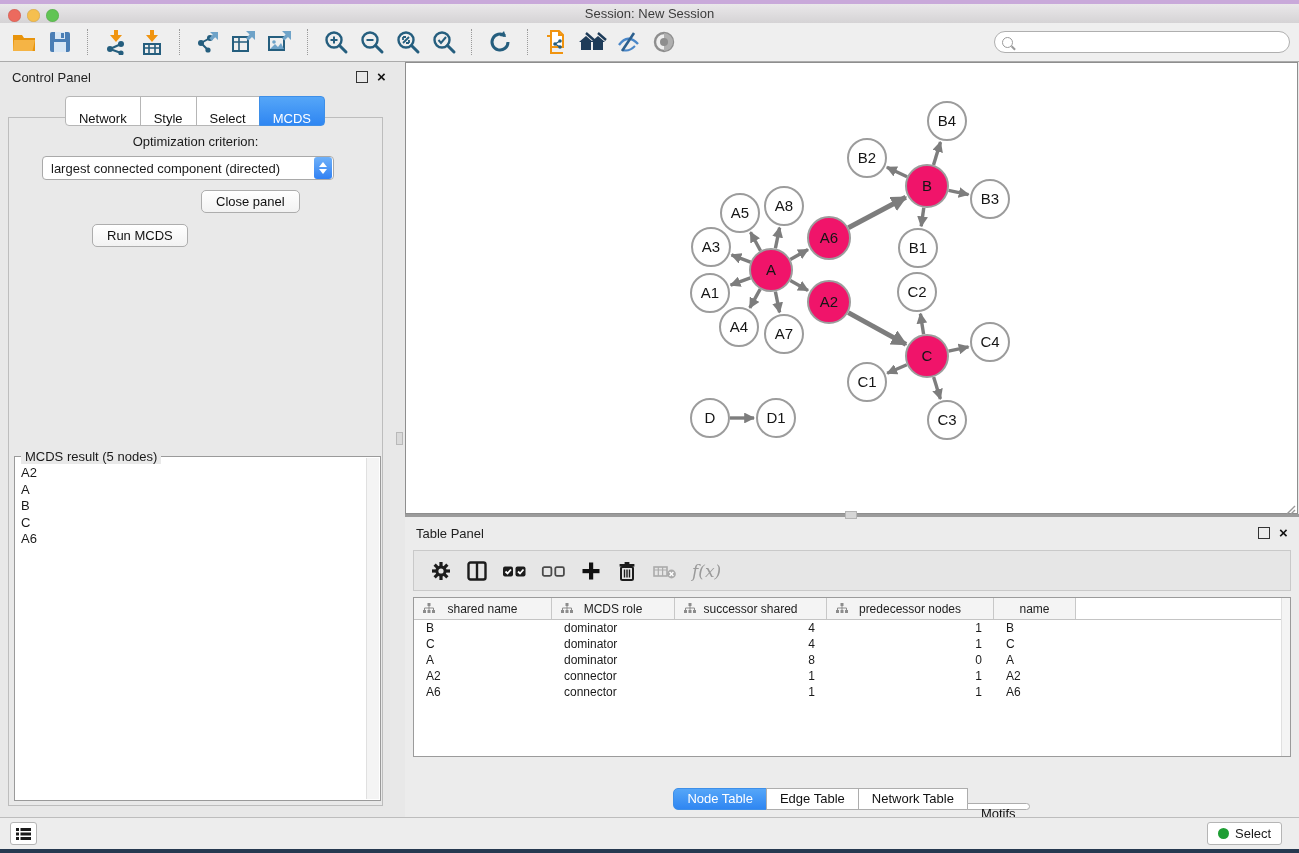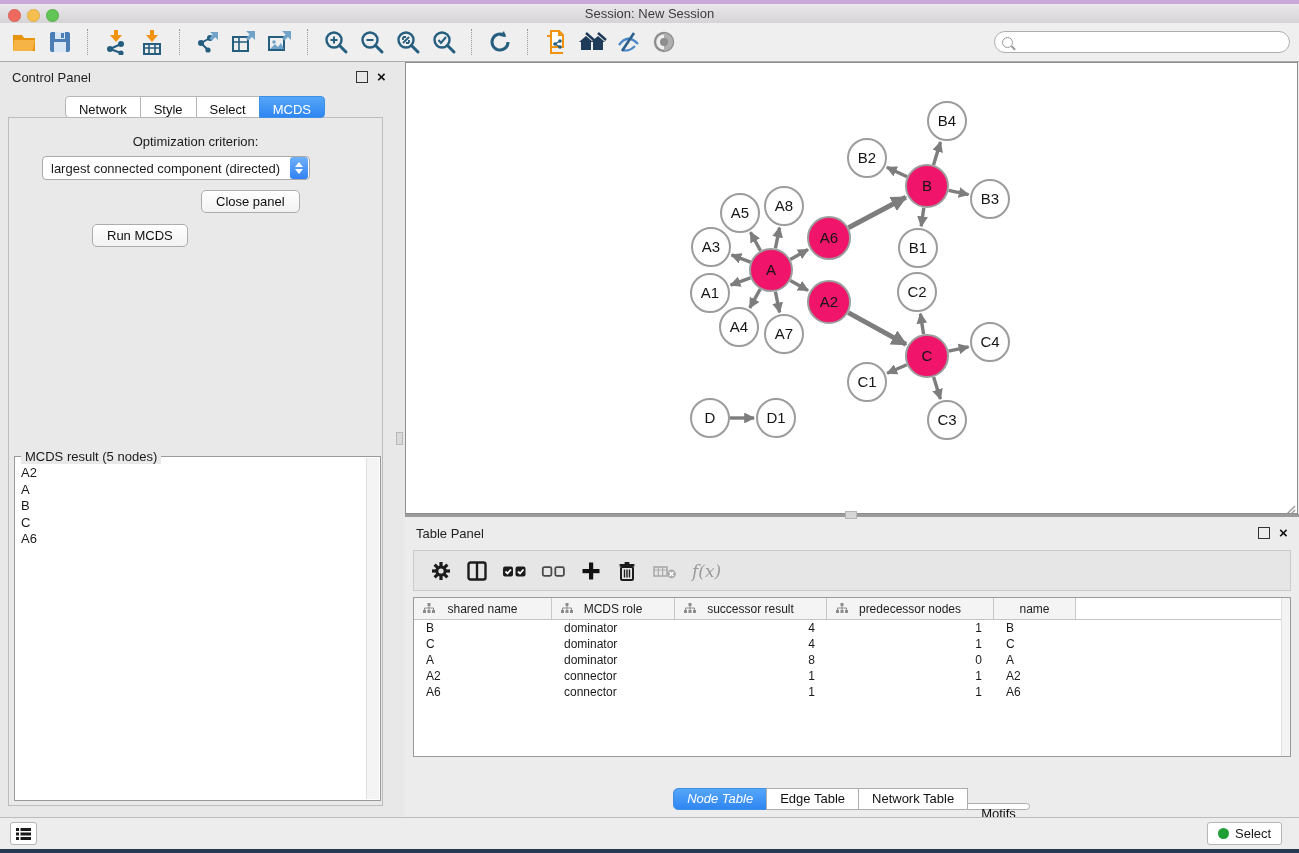"Network" .tab { padding: 5px 13px -> 14px 13px }
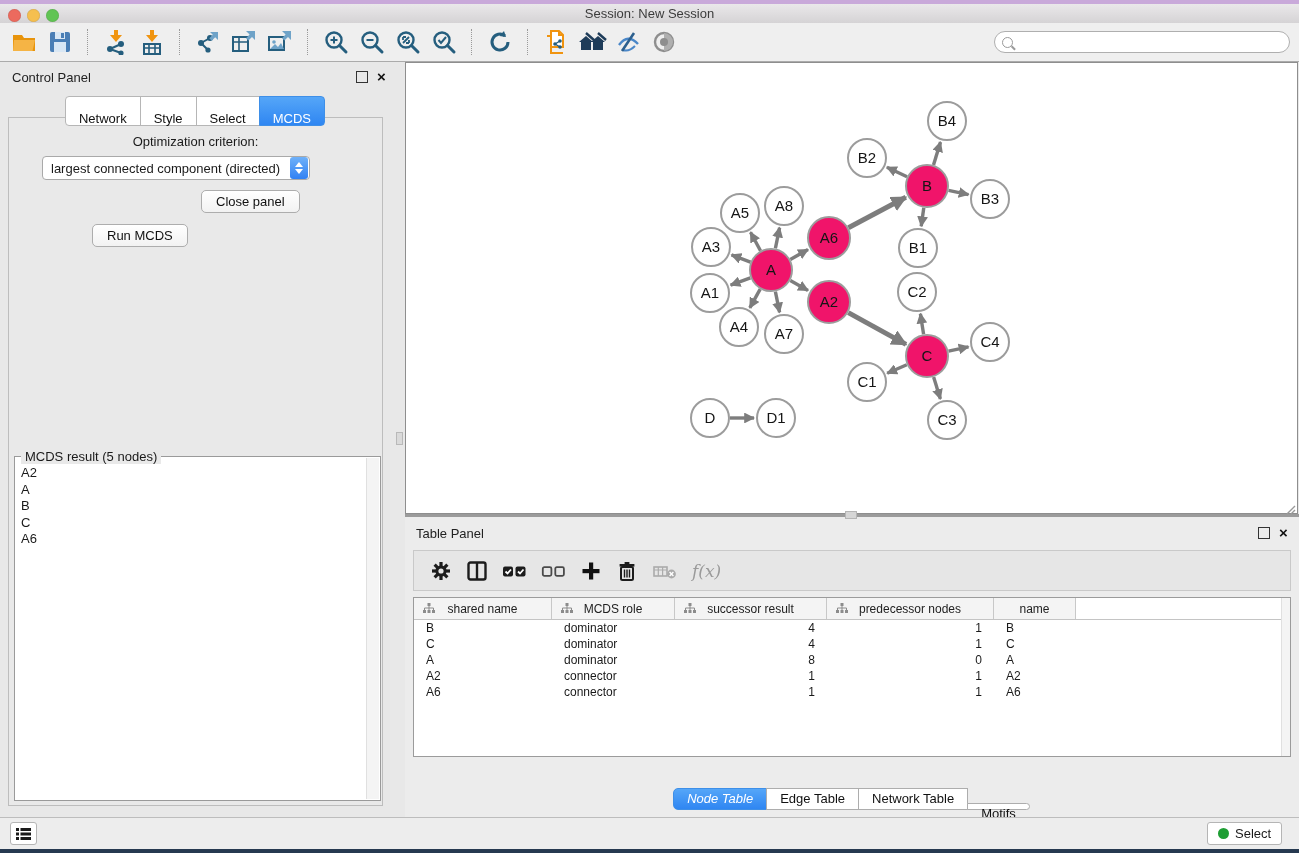"largest connected component (directed)" #criterion-select { width: 268px -> 292px }
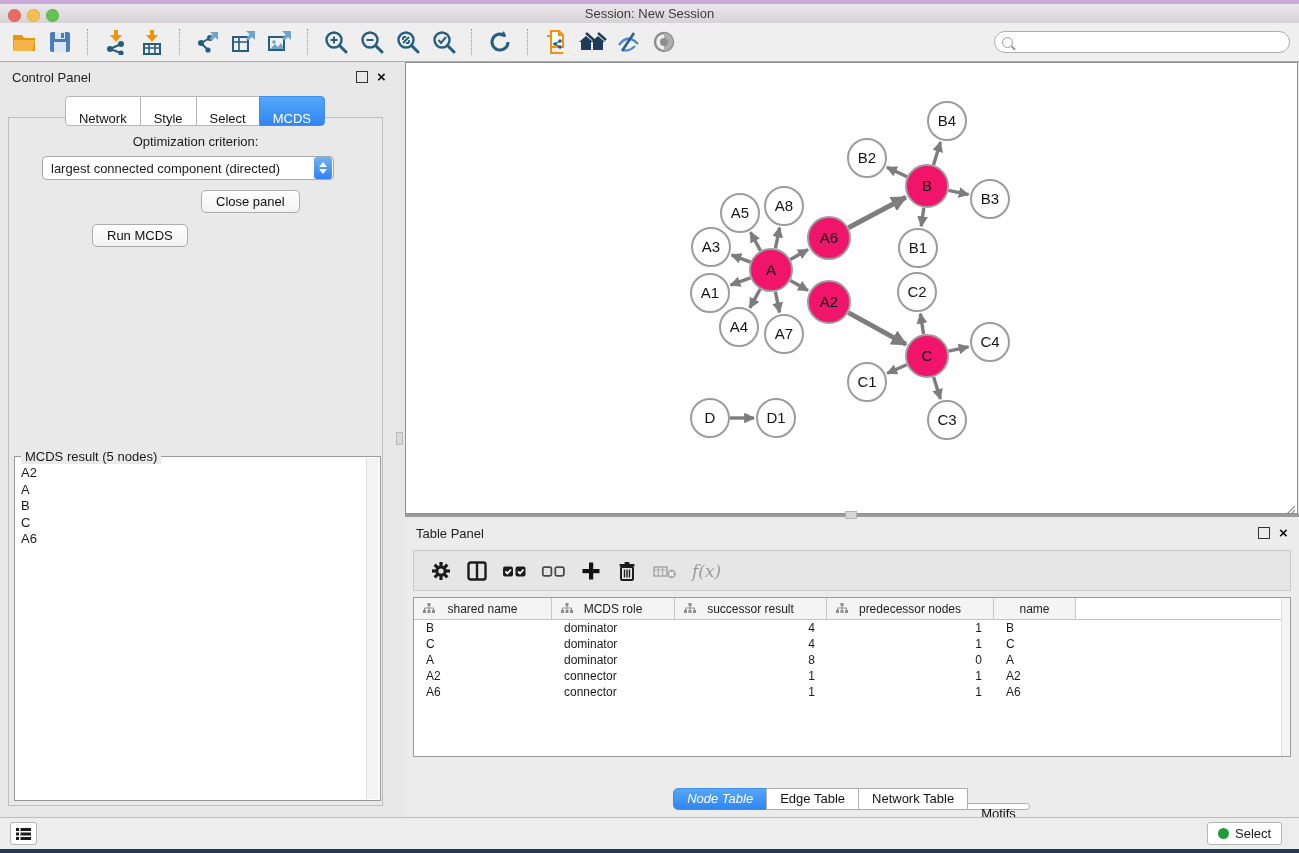"successor result" span { text: result -> shared }
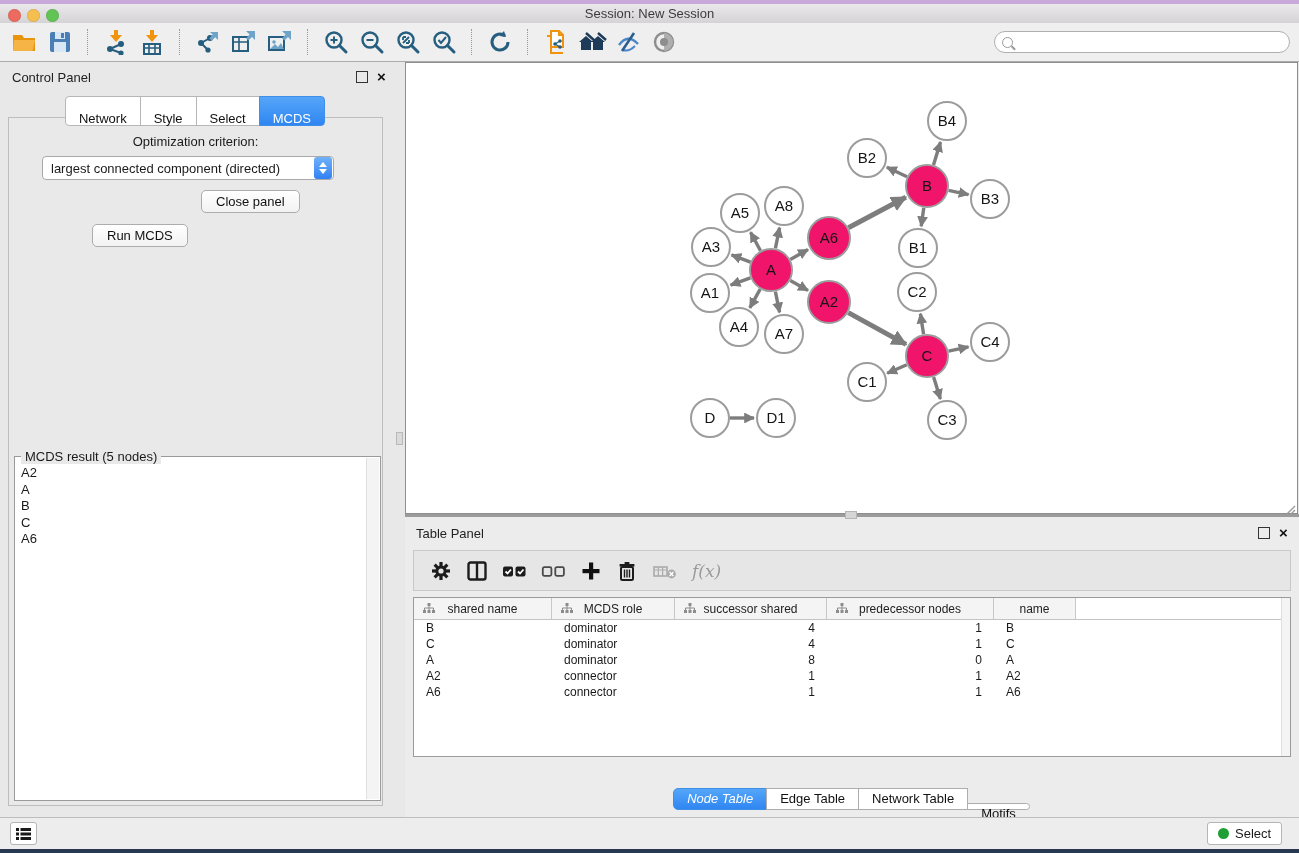"Node Table" .btab:first-child { font-style: italic -> none }
